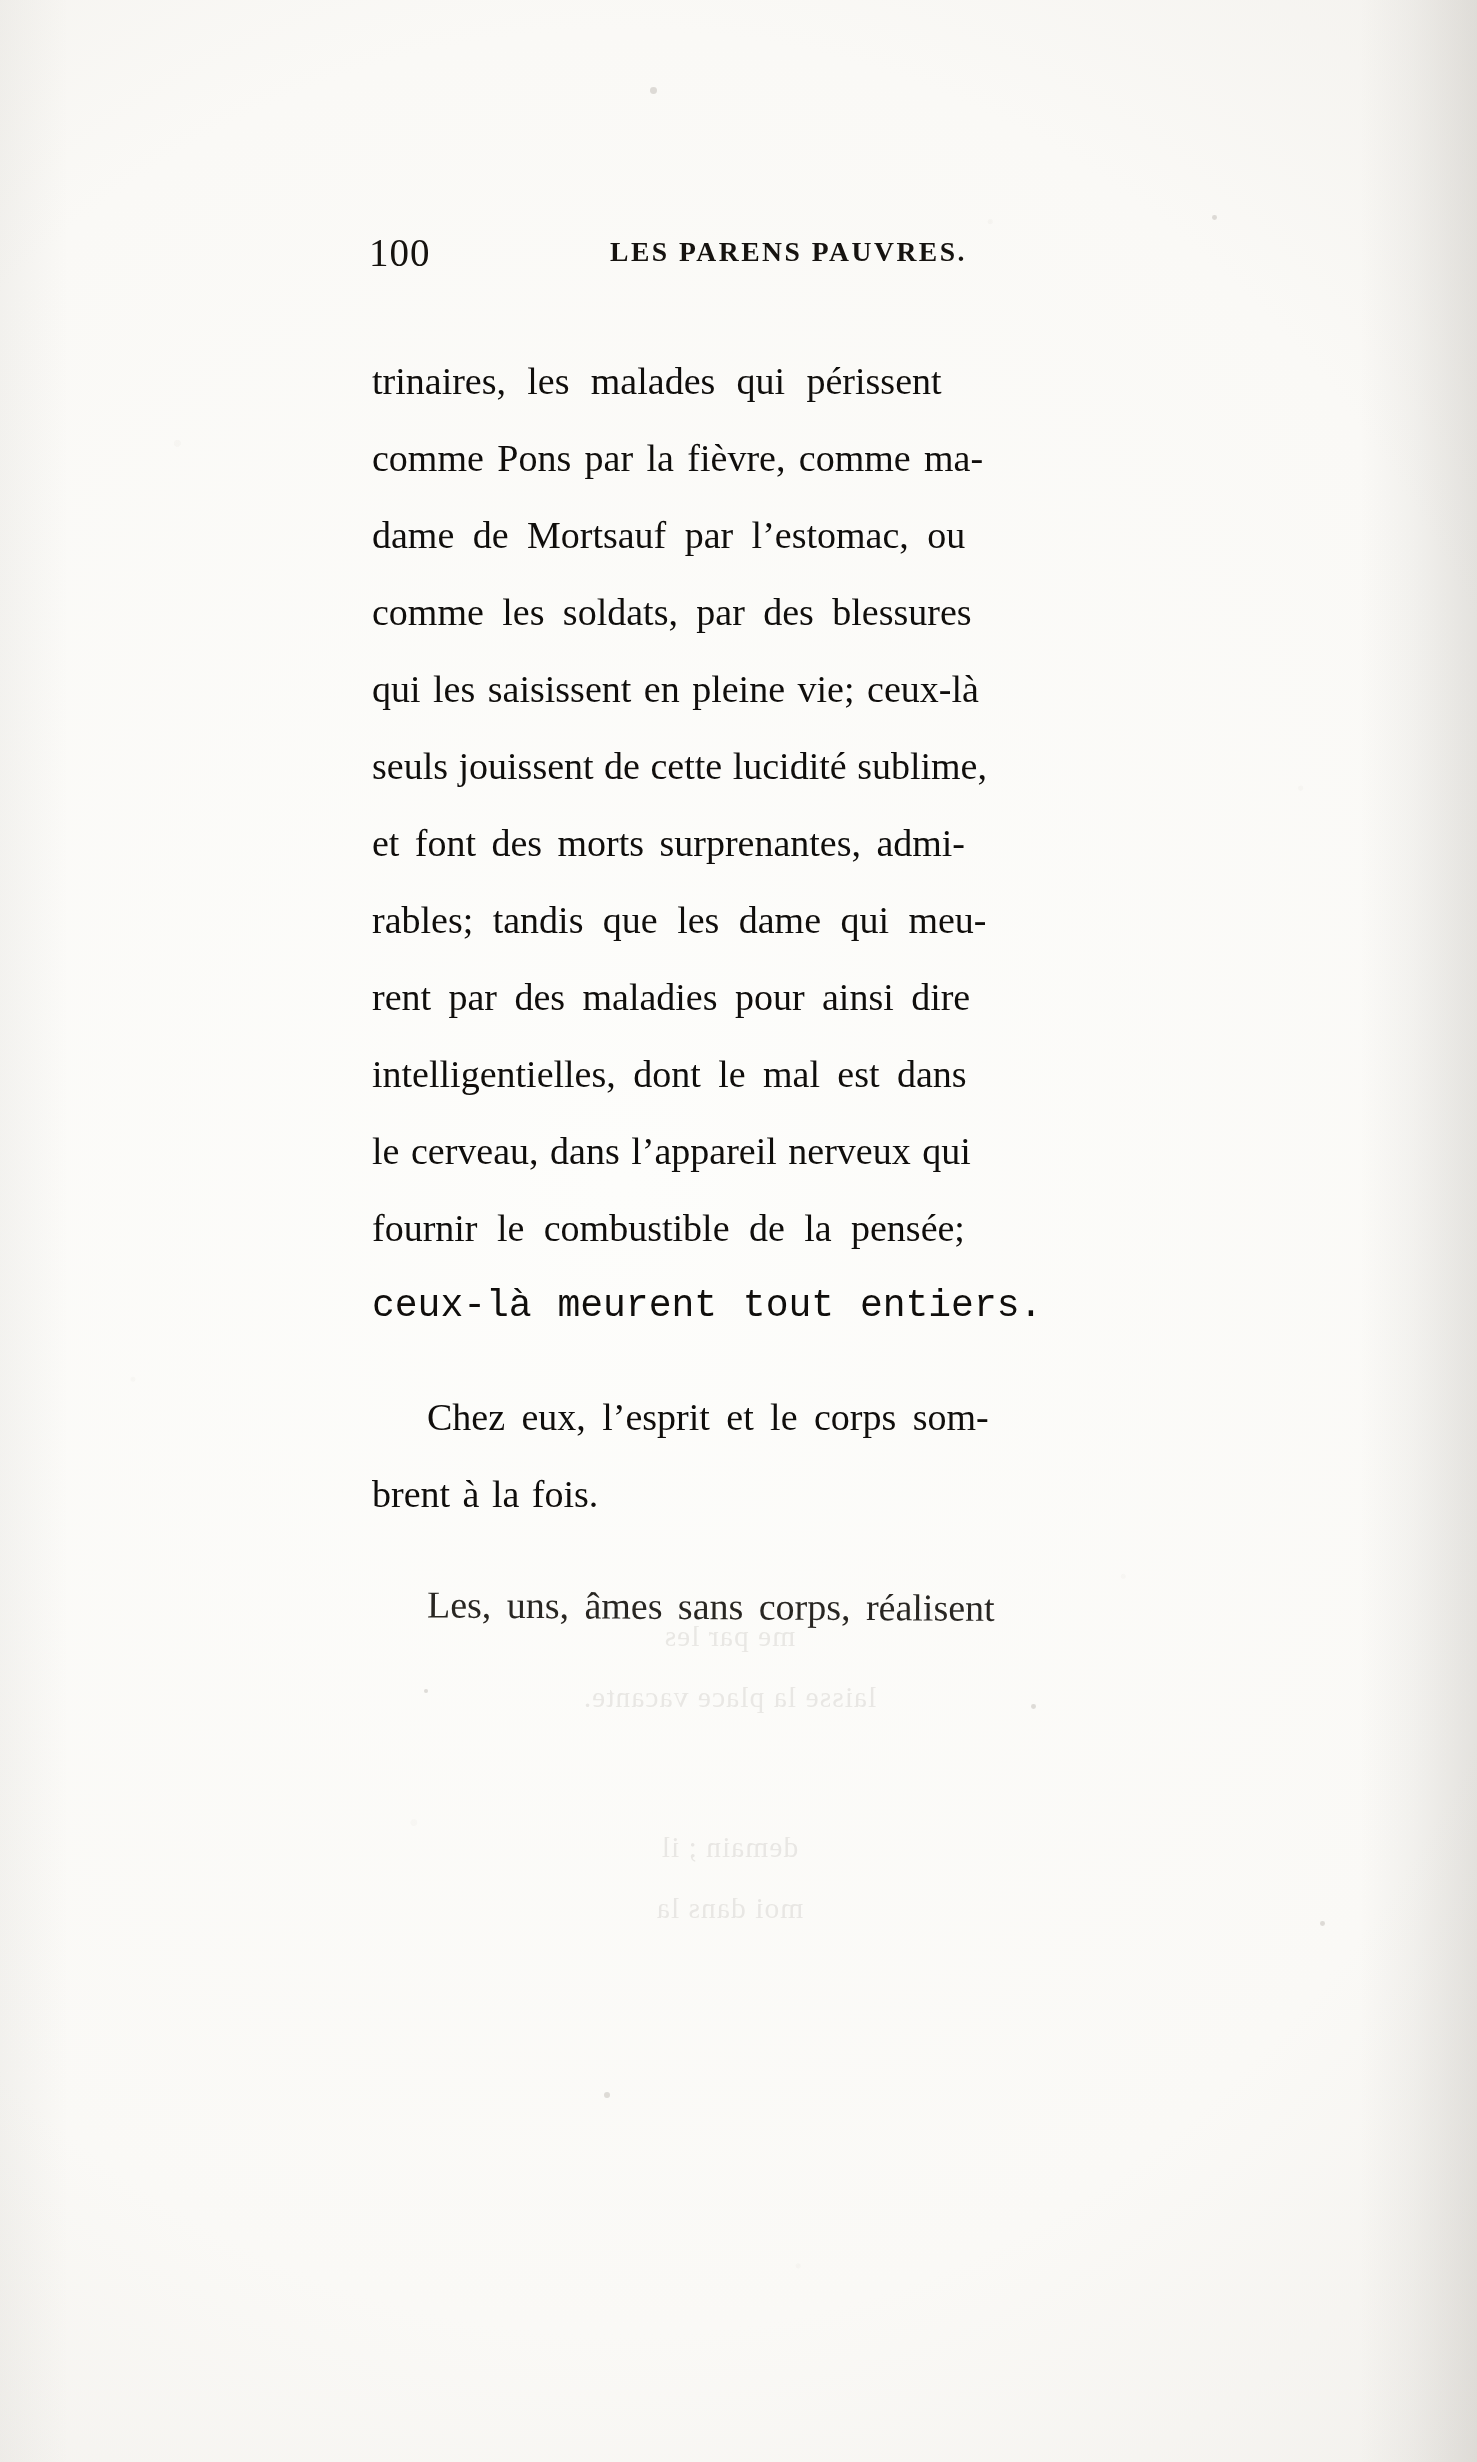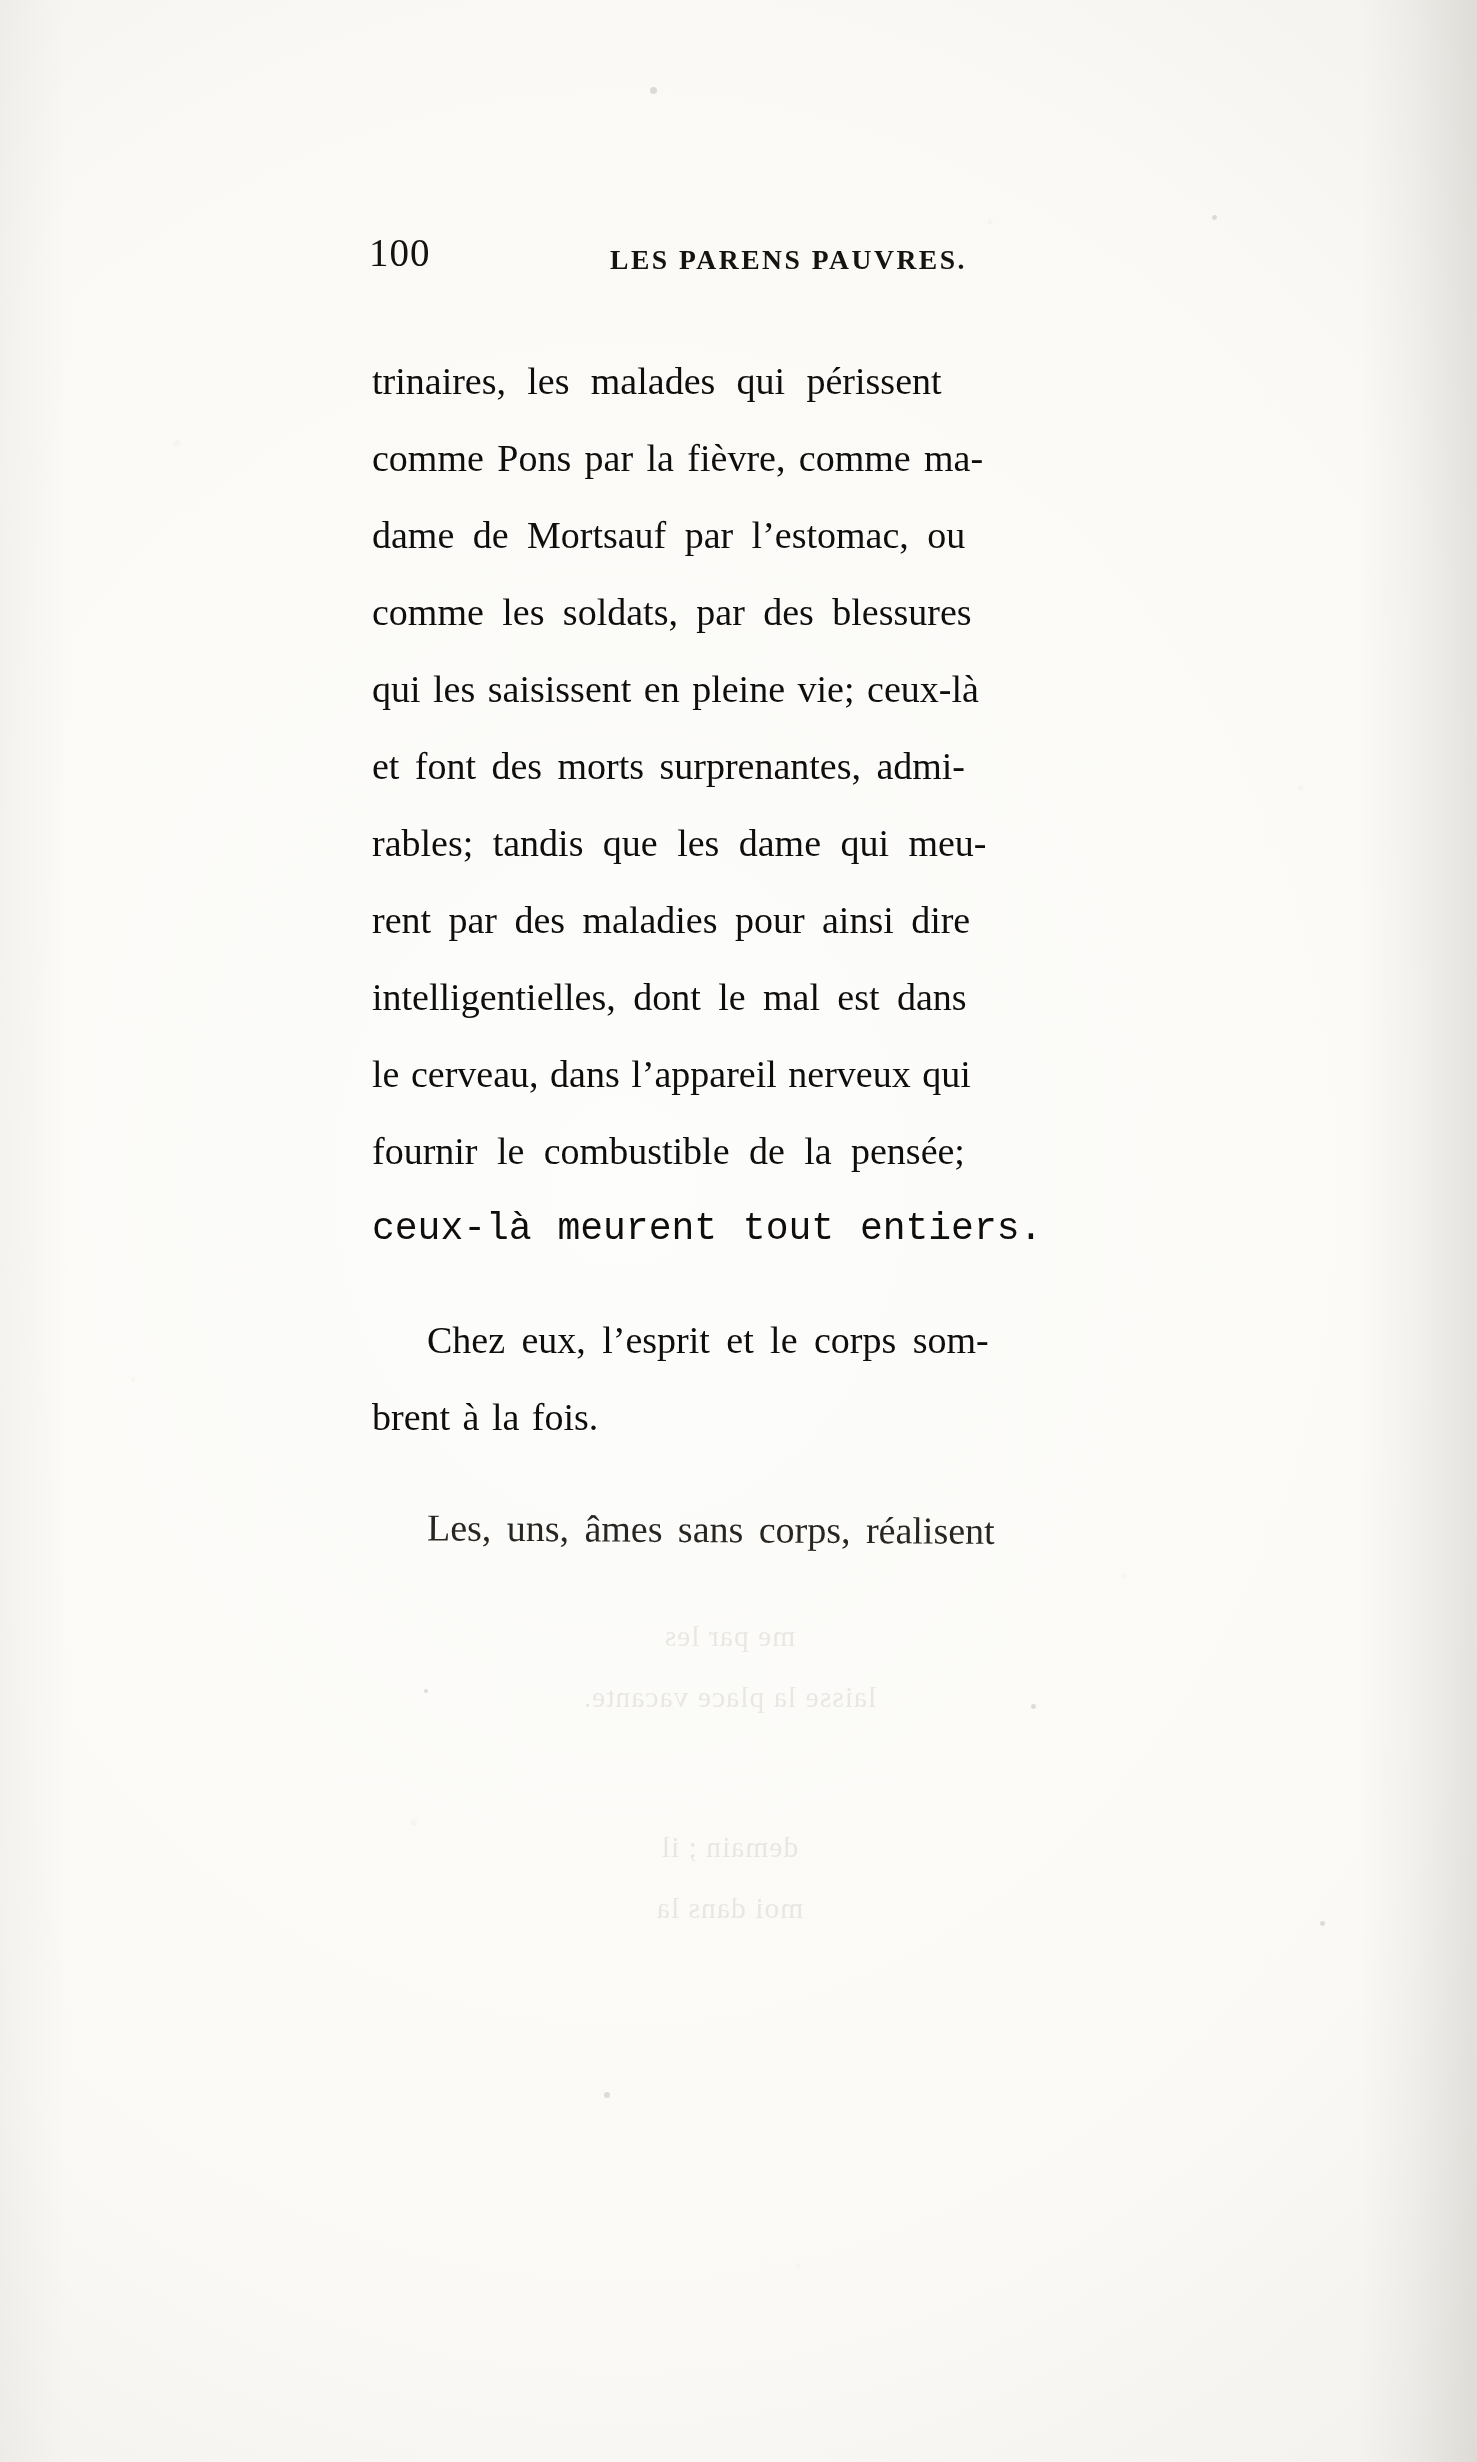"LES PARENS PAUVRES." .running-title { top: 8px -> 0 }
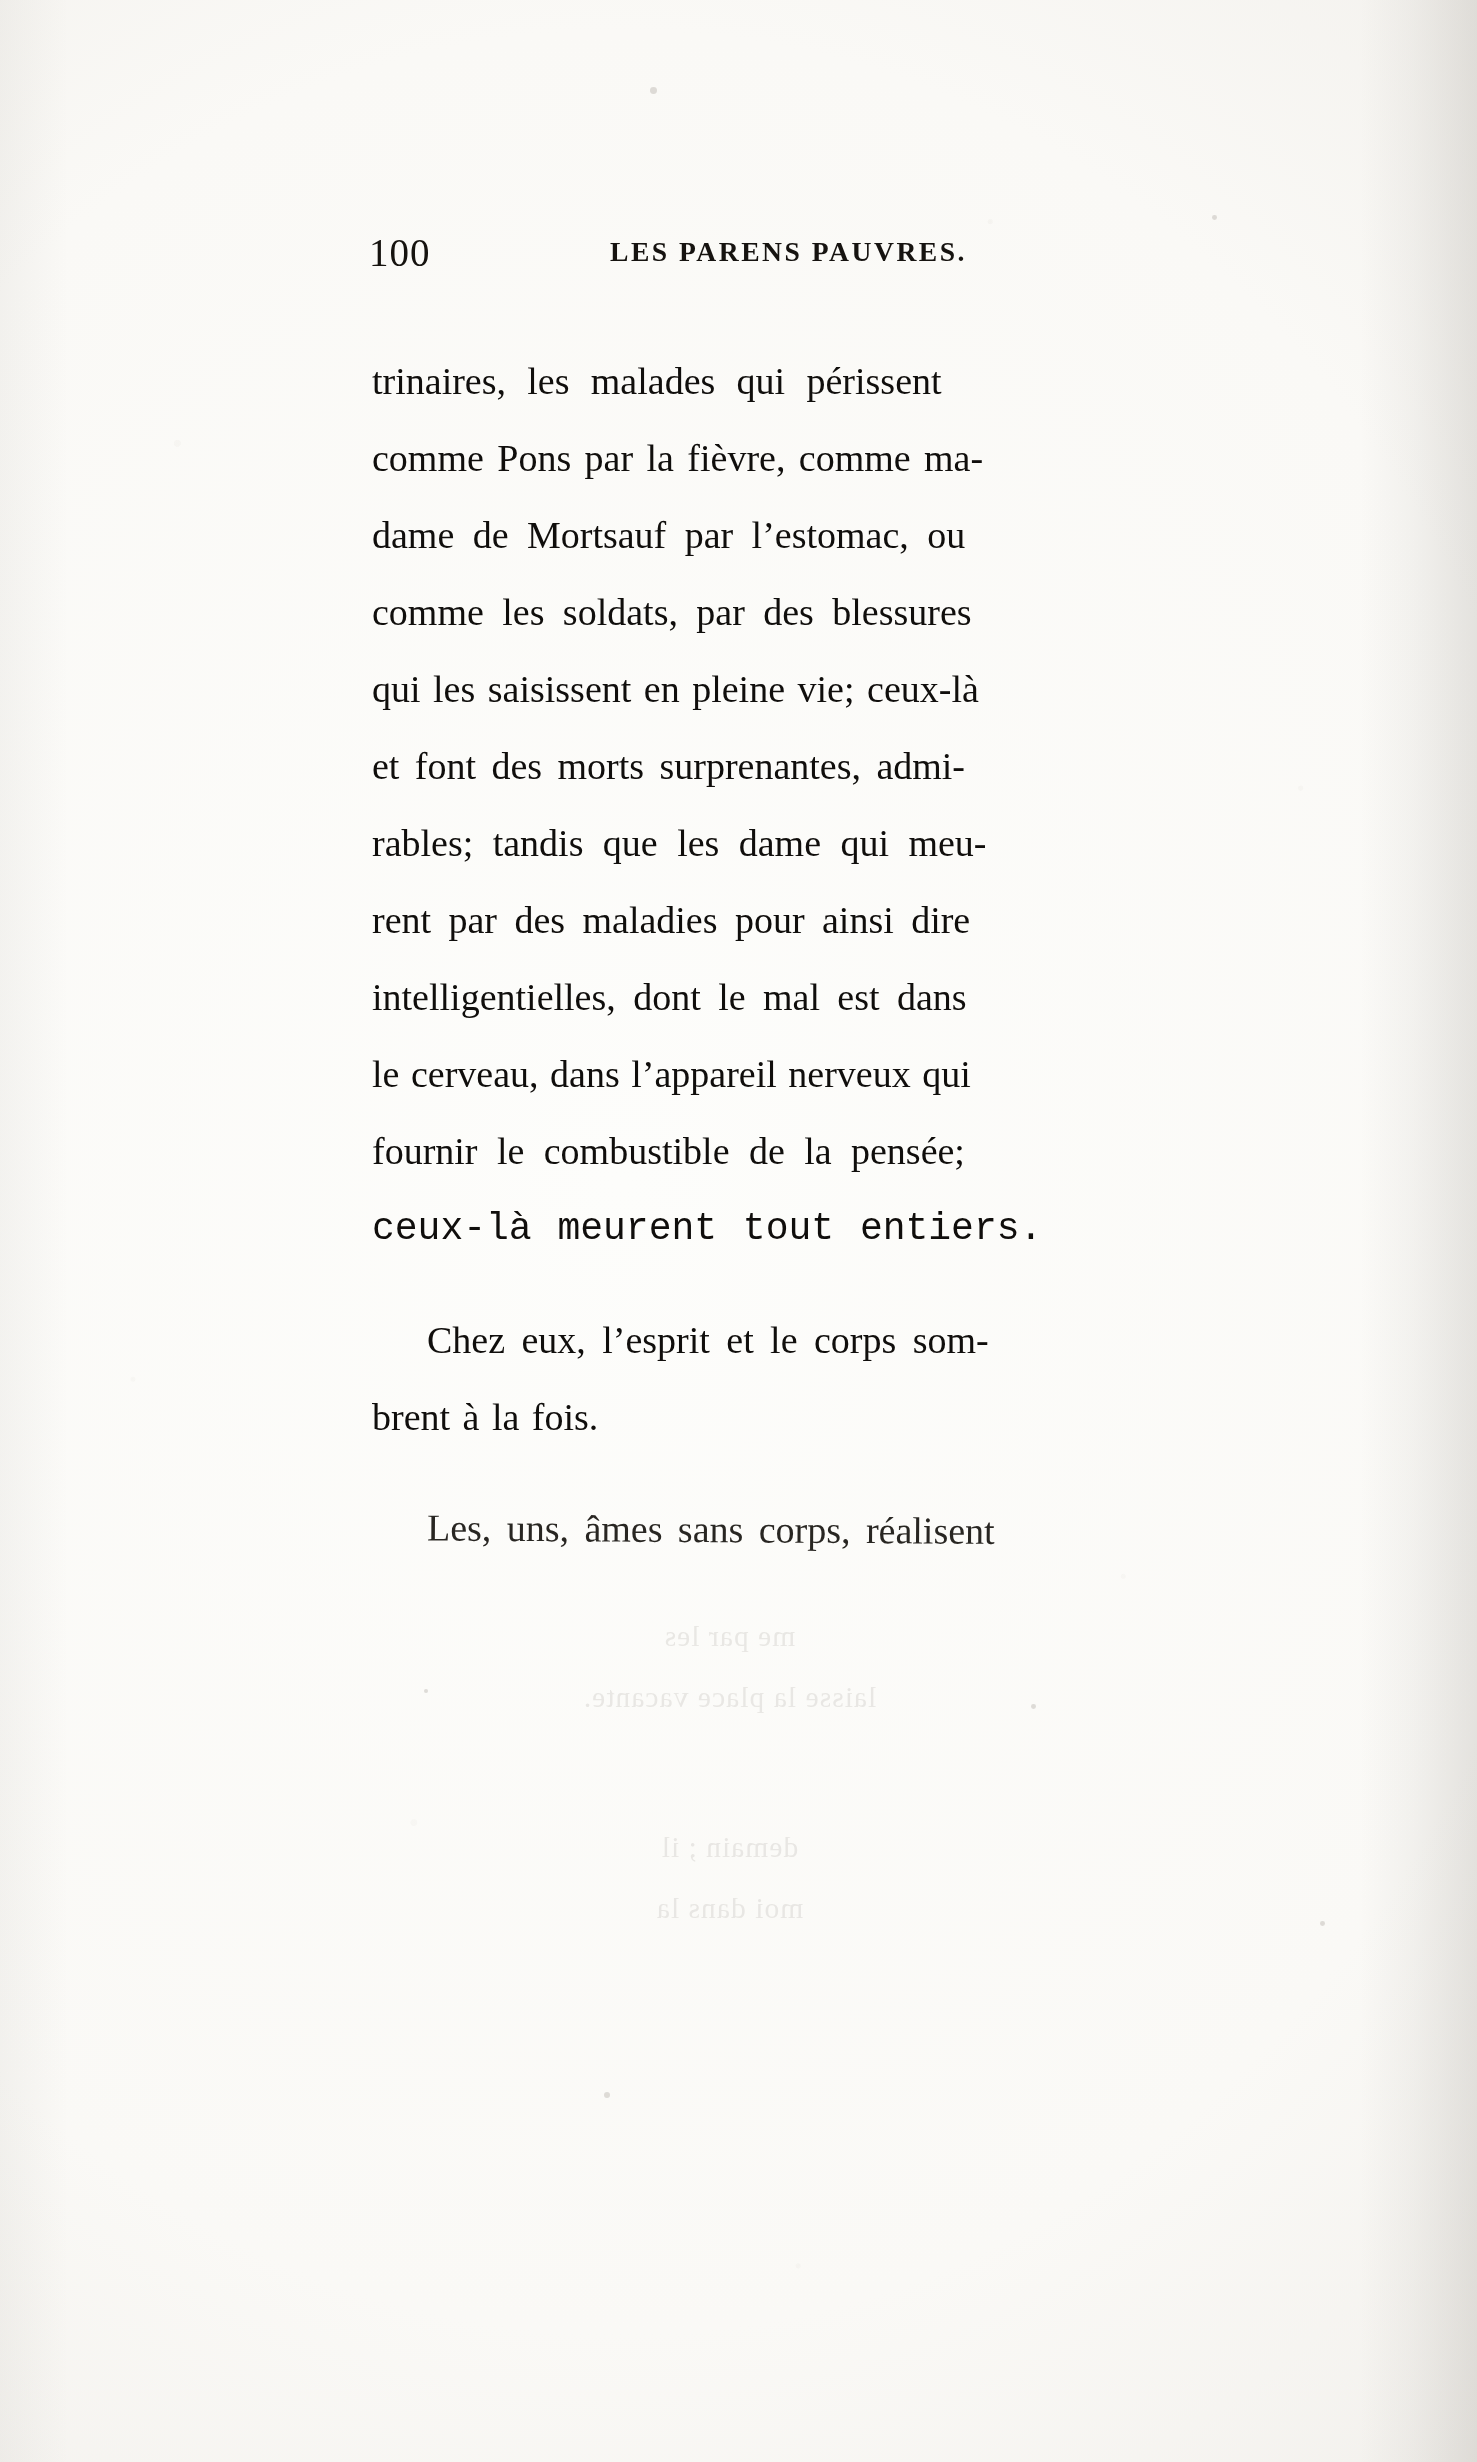"seuls jouissent de cette lucidité" span.line { html: none -> <span>seuls jouissent de cette lucidité sublime,</span> }
